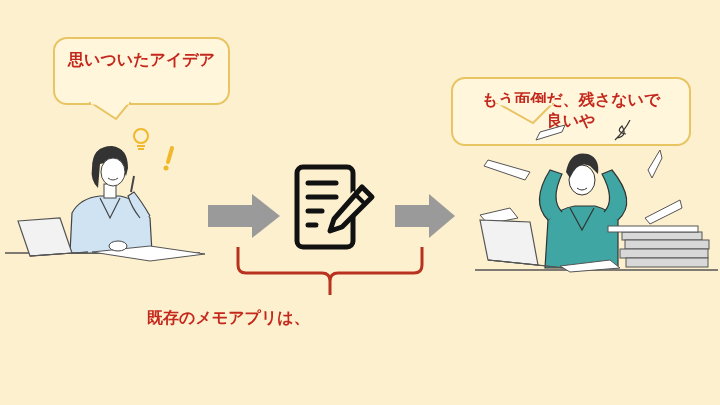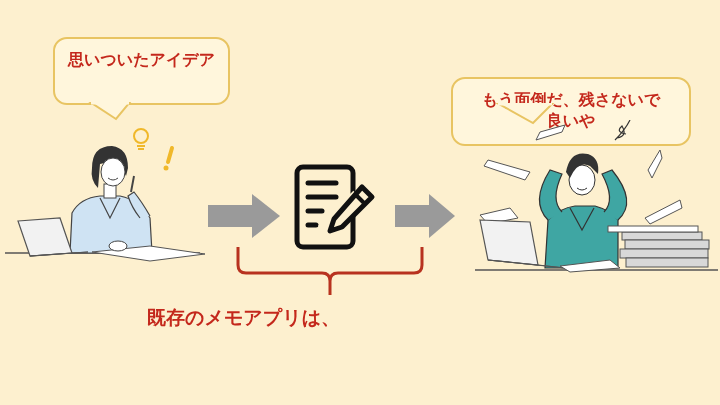"既存のメモアプリは、" .caption { font-size: 19px -> 16px }
